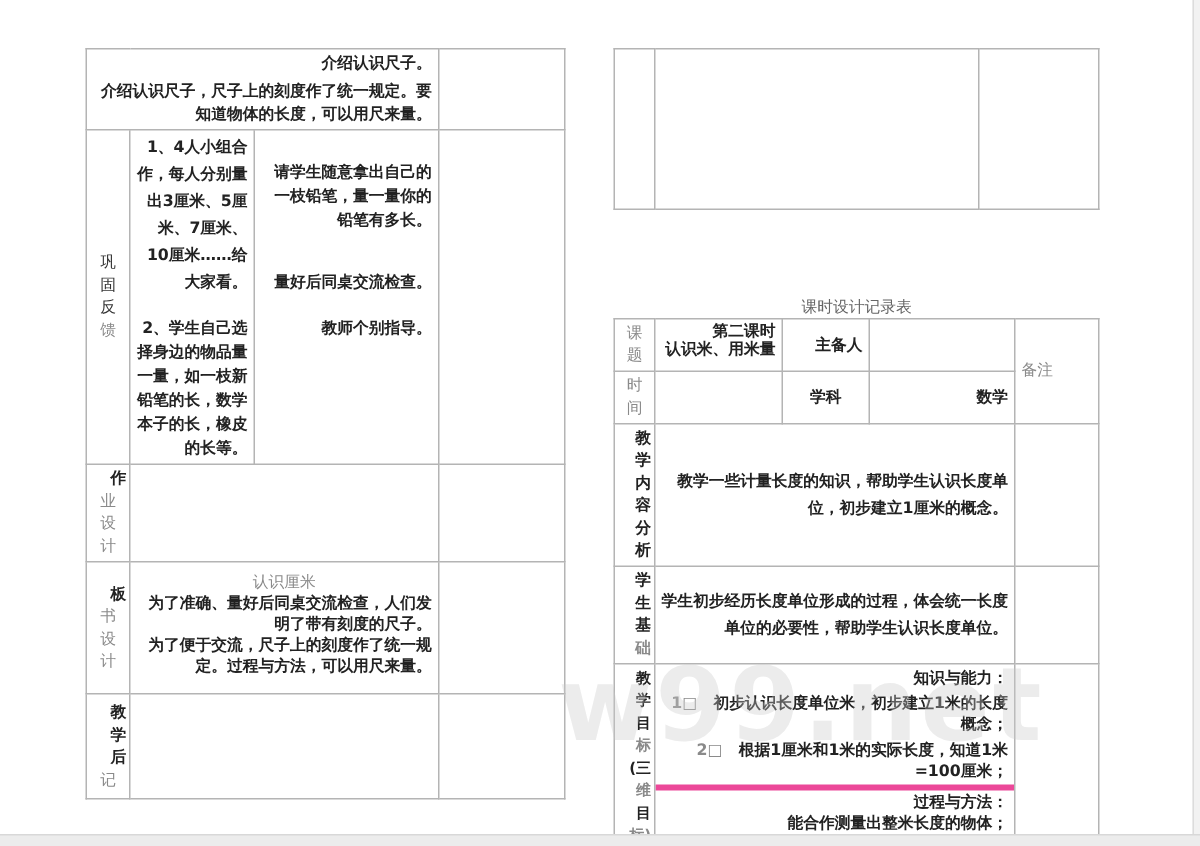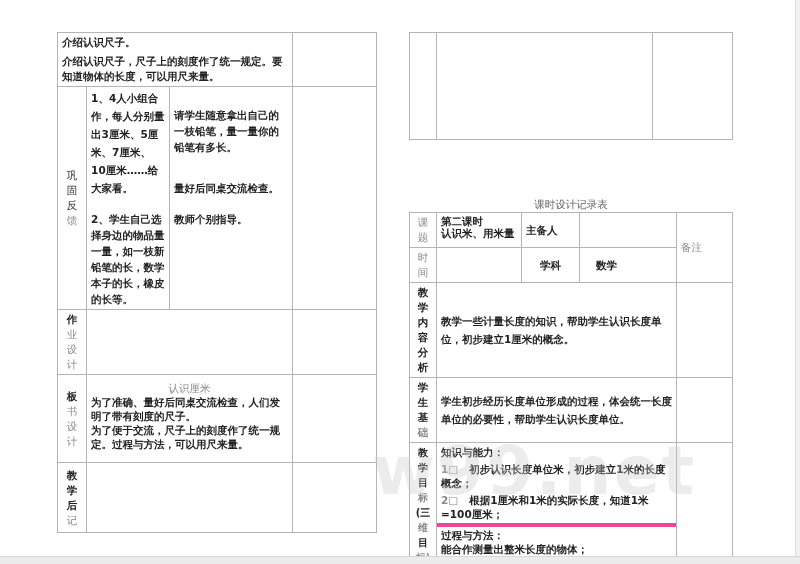"介绍认识尺子。" .bold { text-align: none -> right }
